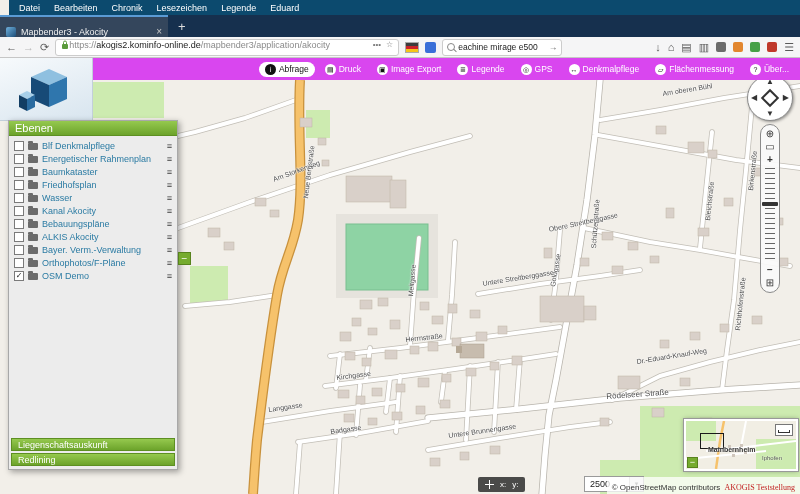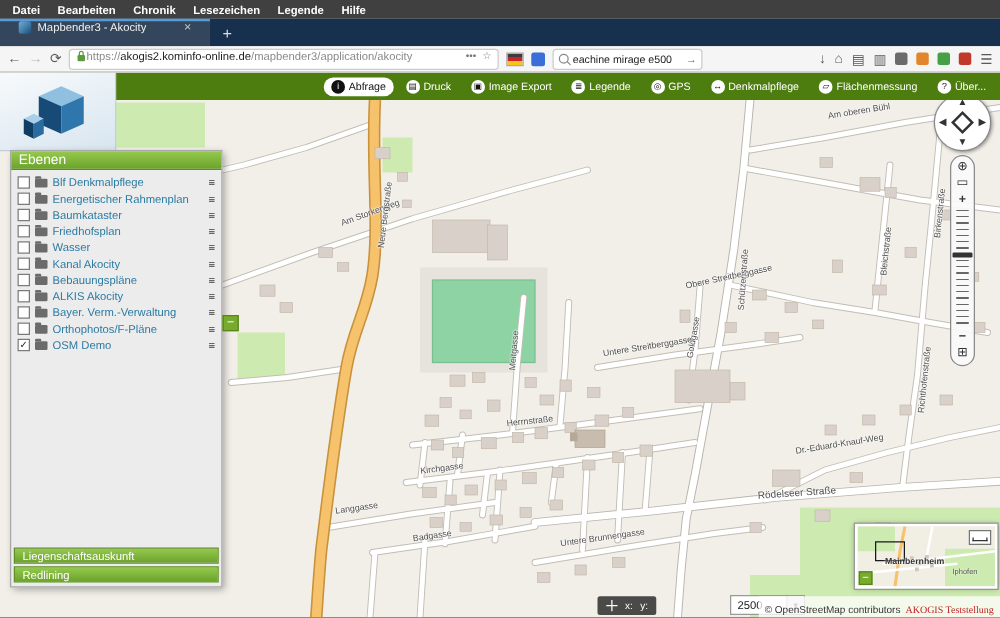"Datei" .menubar { background: #404040 -> #0c4a6e; font-weight: bold -> none; left: 0 -> 9px }
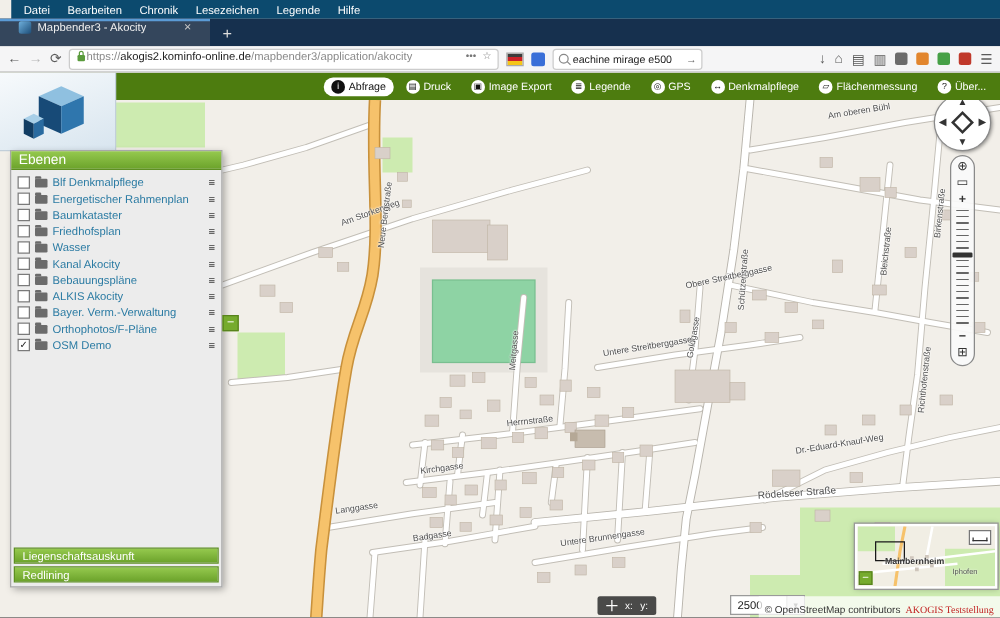"Hilfe" span.menu-item { text: Hilfe -> Eduard }
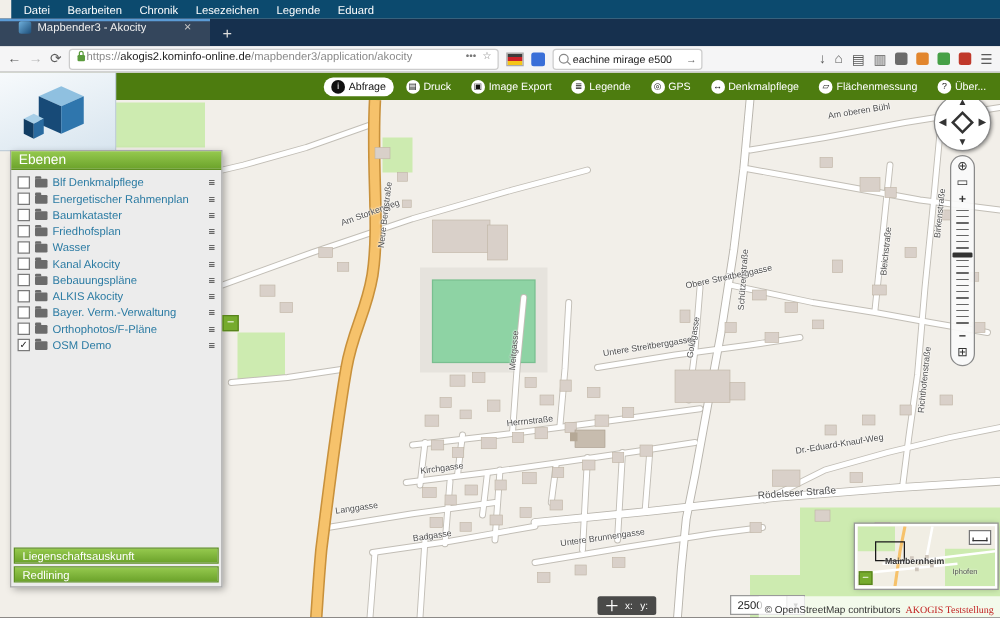"Mapbender3 - Akocity" .tab { align-items: flex-start -> flex-end; padding: 0 15px -> 0 6px }
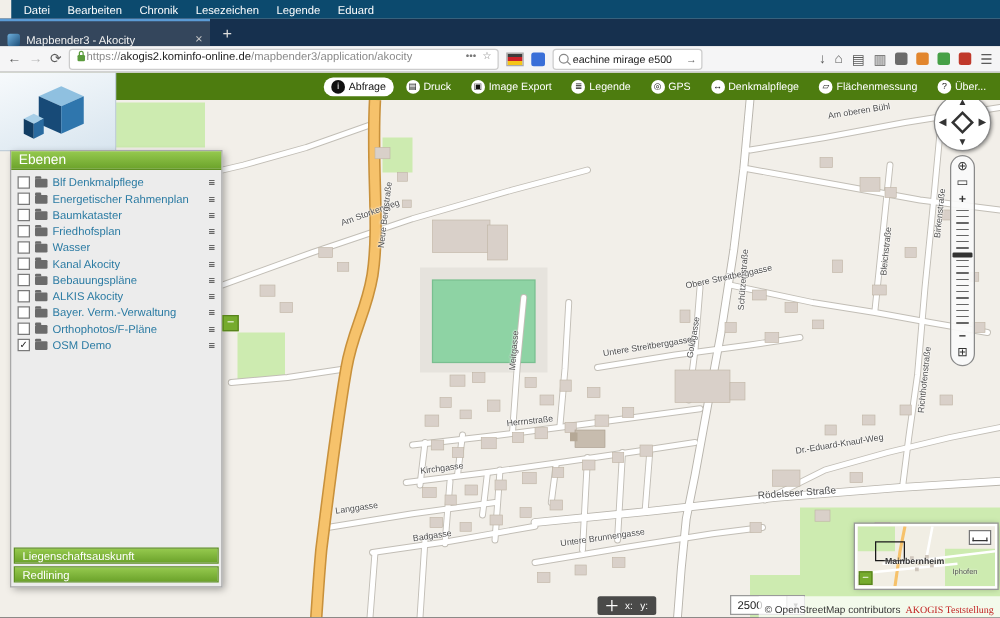"Abfrage" .apptoolbar { background: #4d7c0f -> #d946ef }
